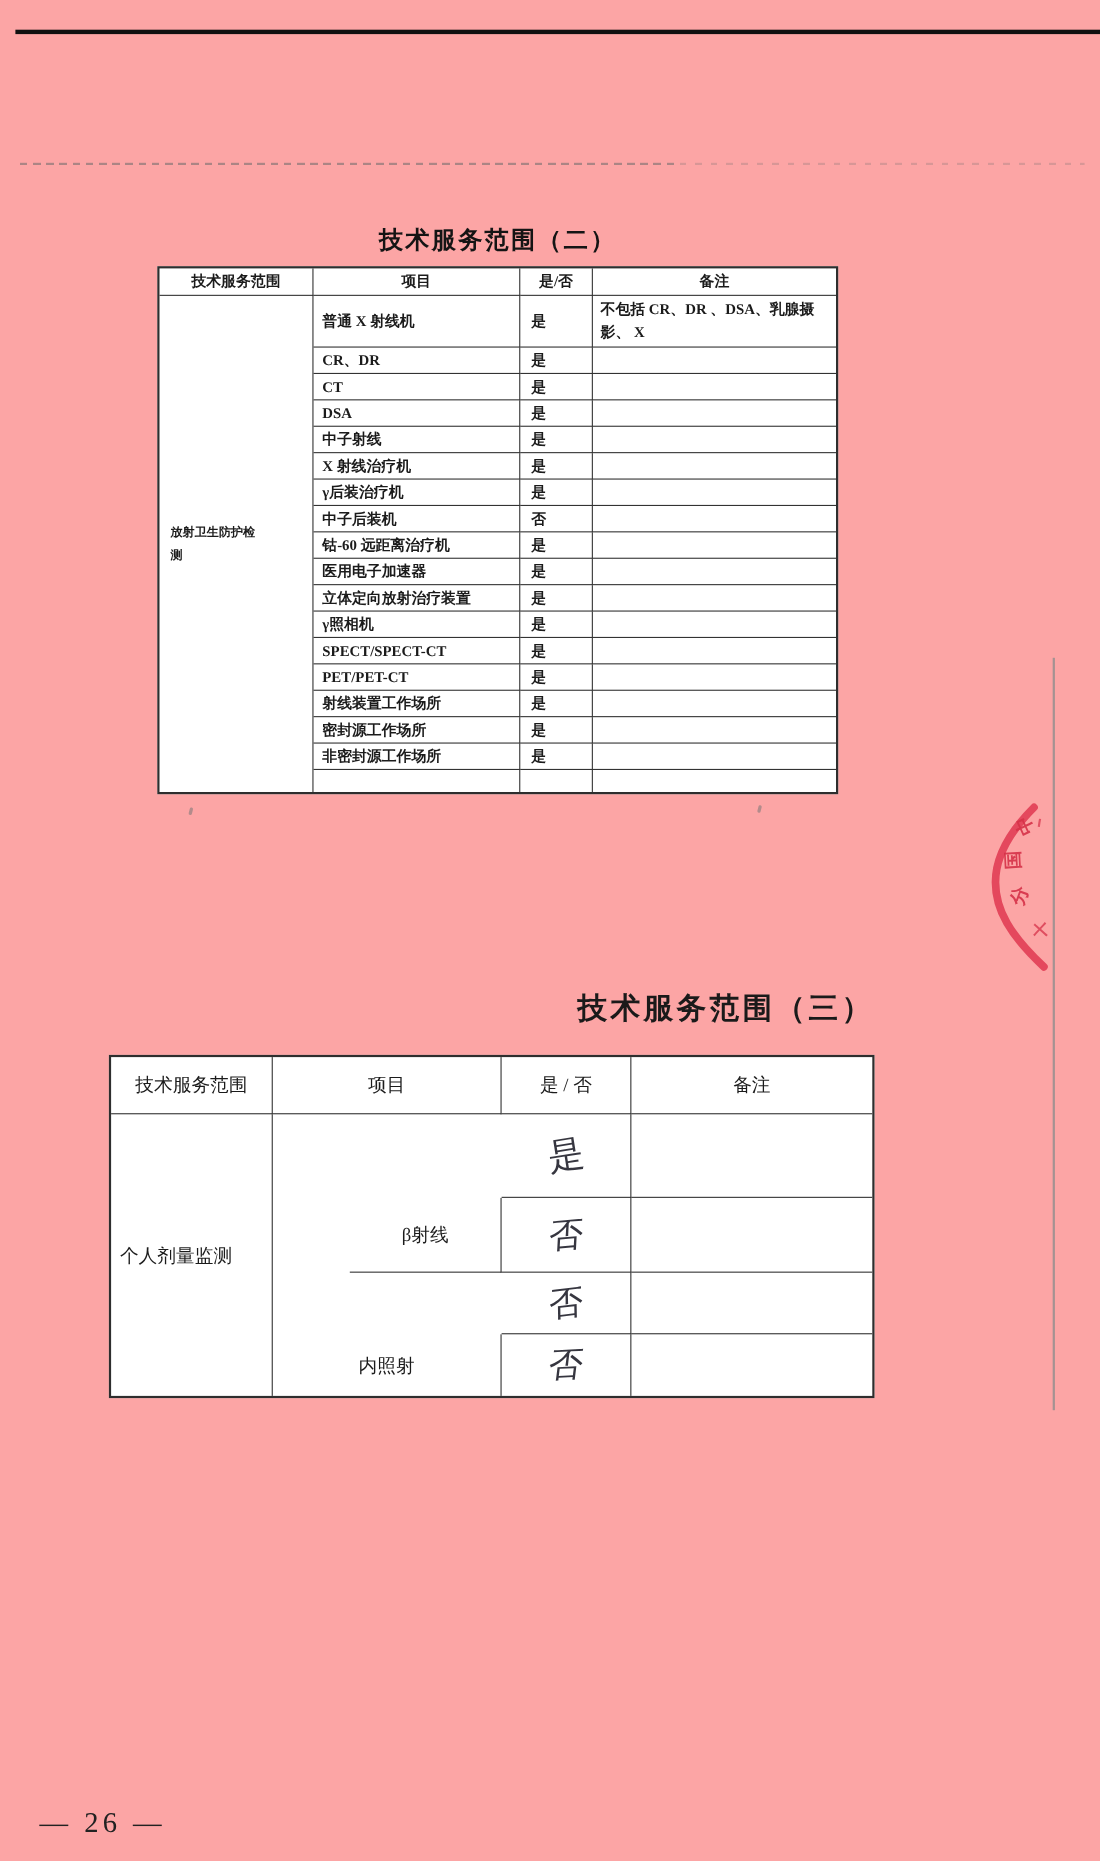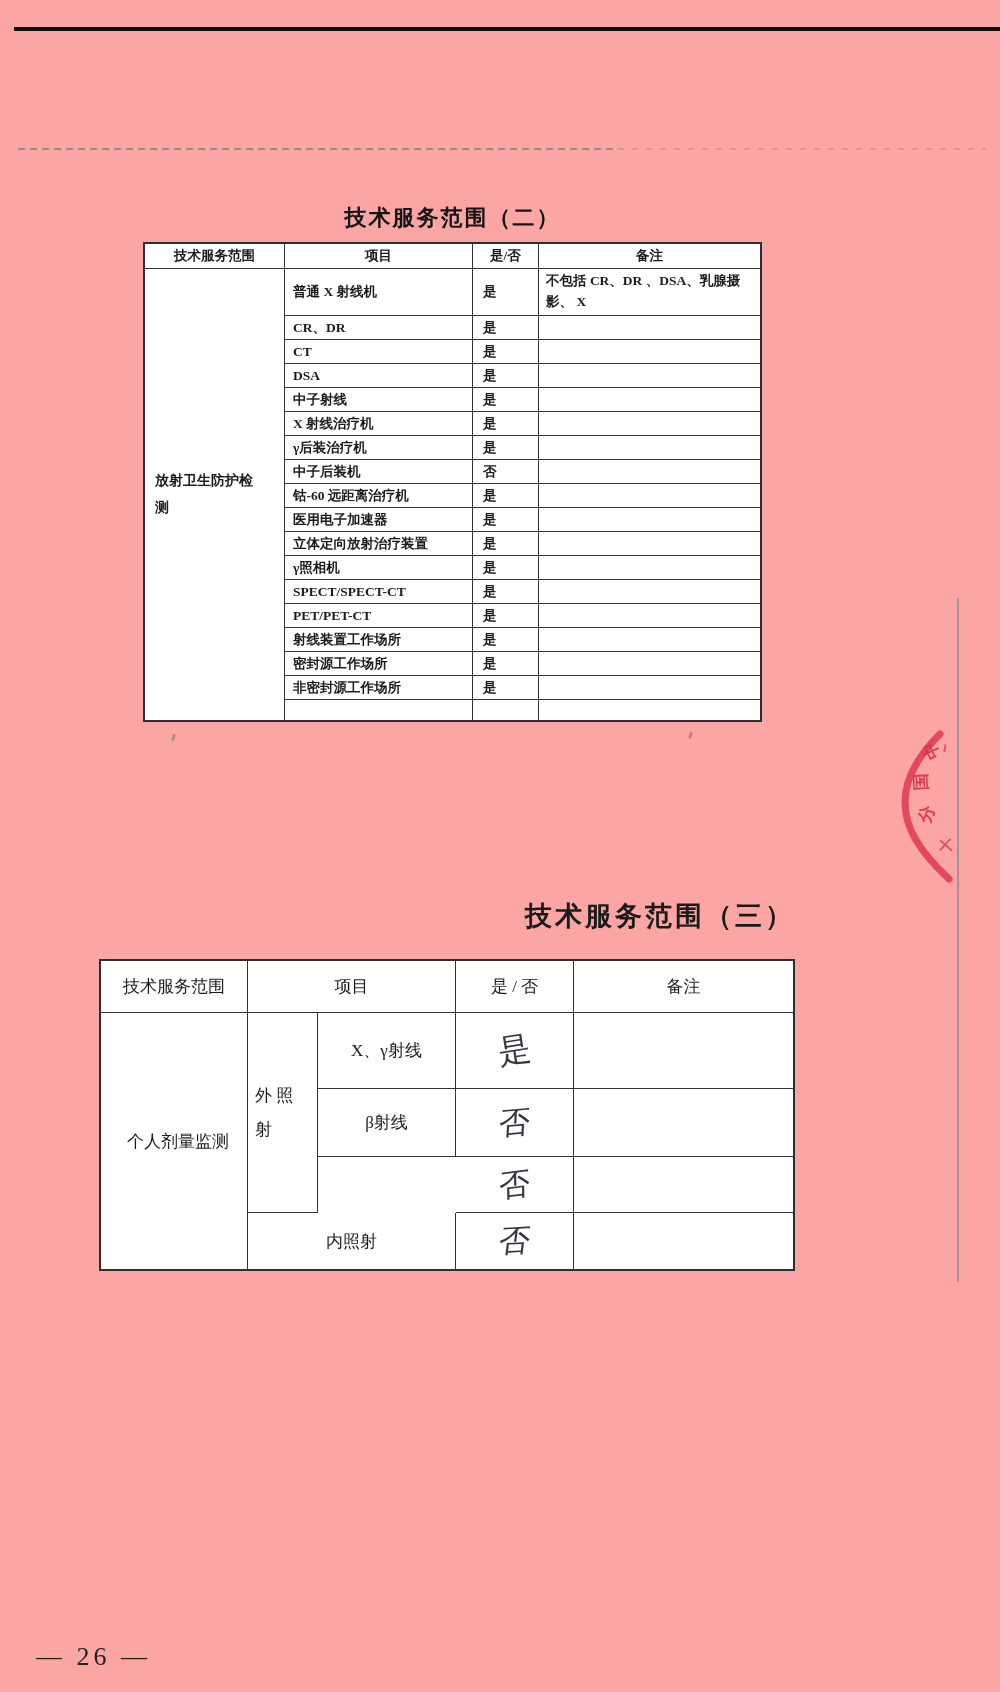"放射卫生防护检" .t1 .scope { font-size: 14px -> 11px }
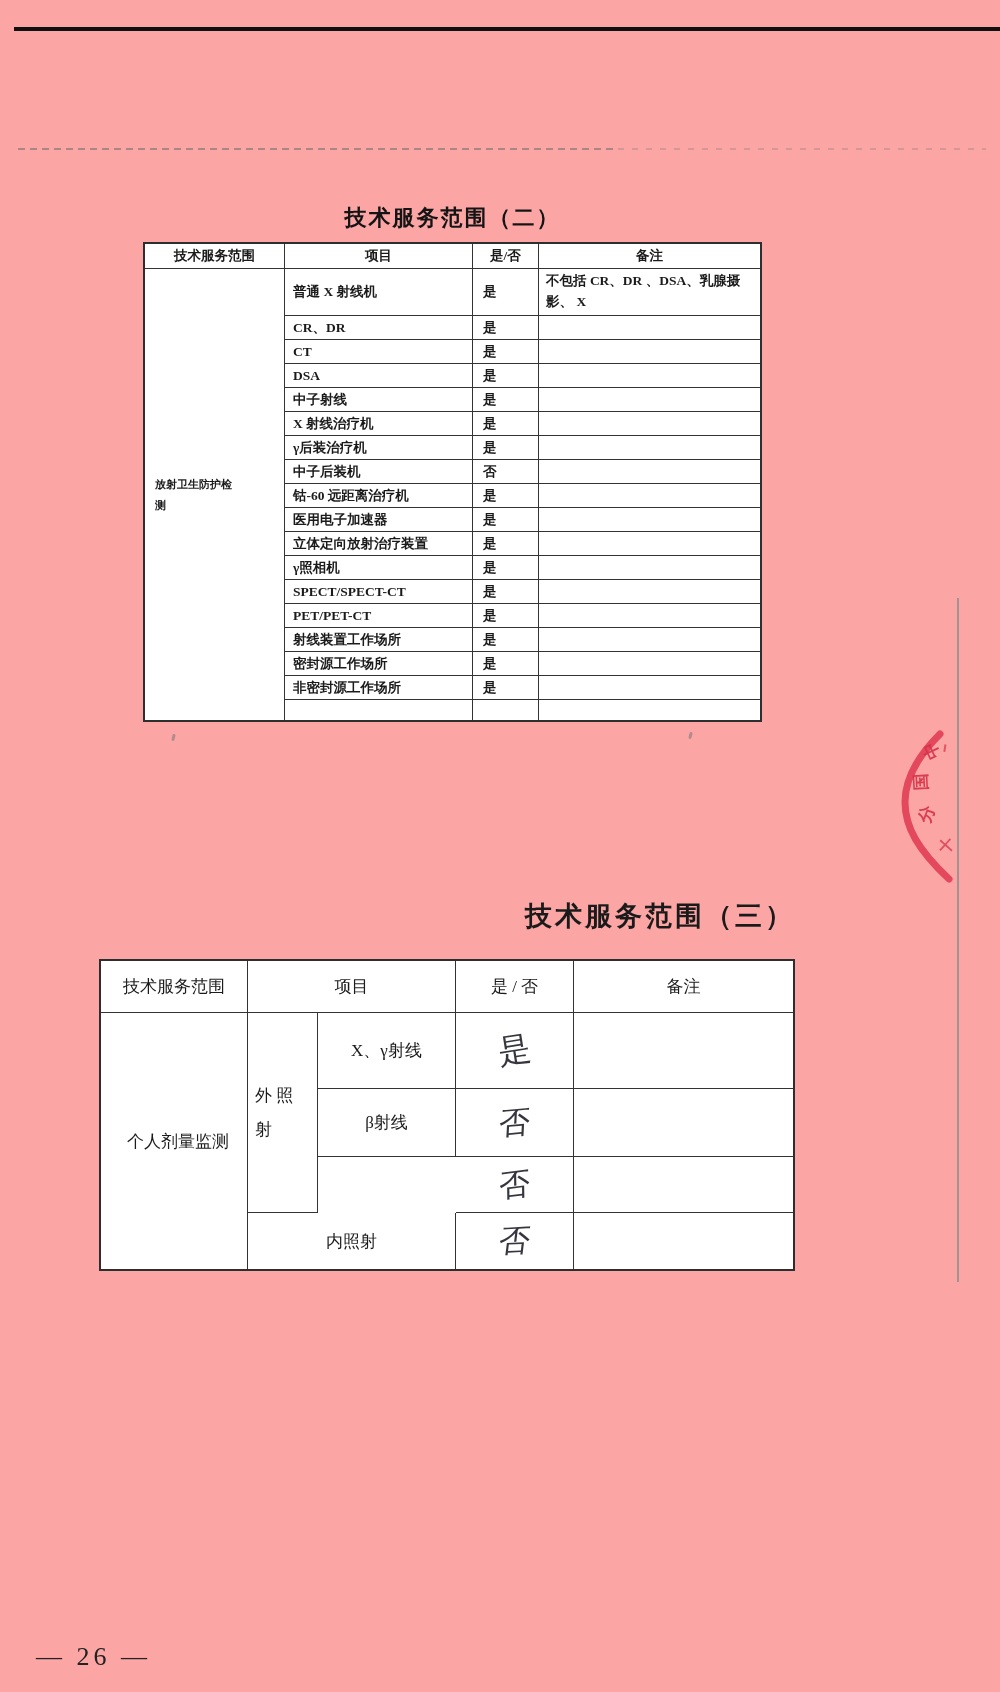"X、γ射线" div.c { html: <div>X、γ射线</div> -> none }
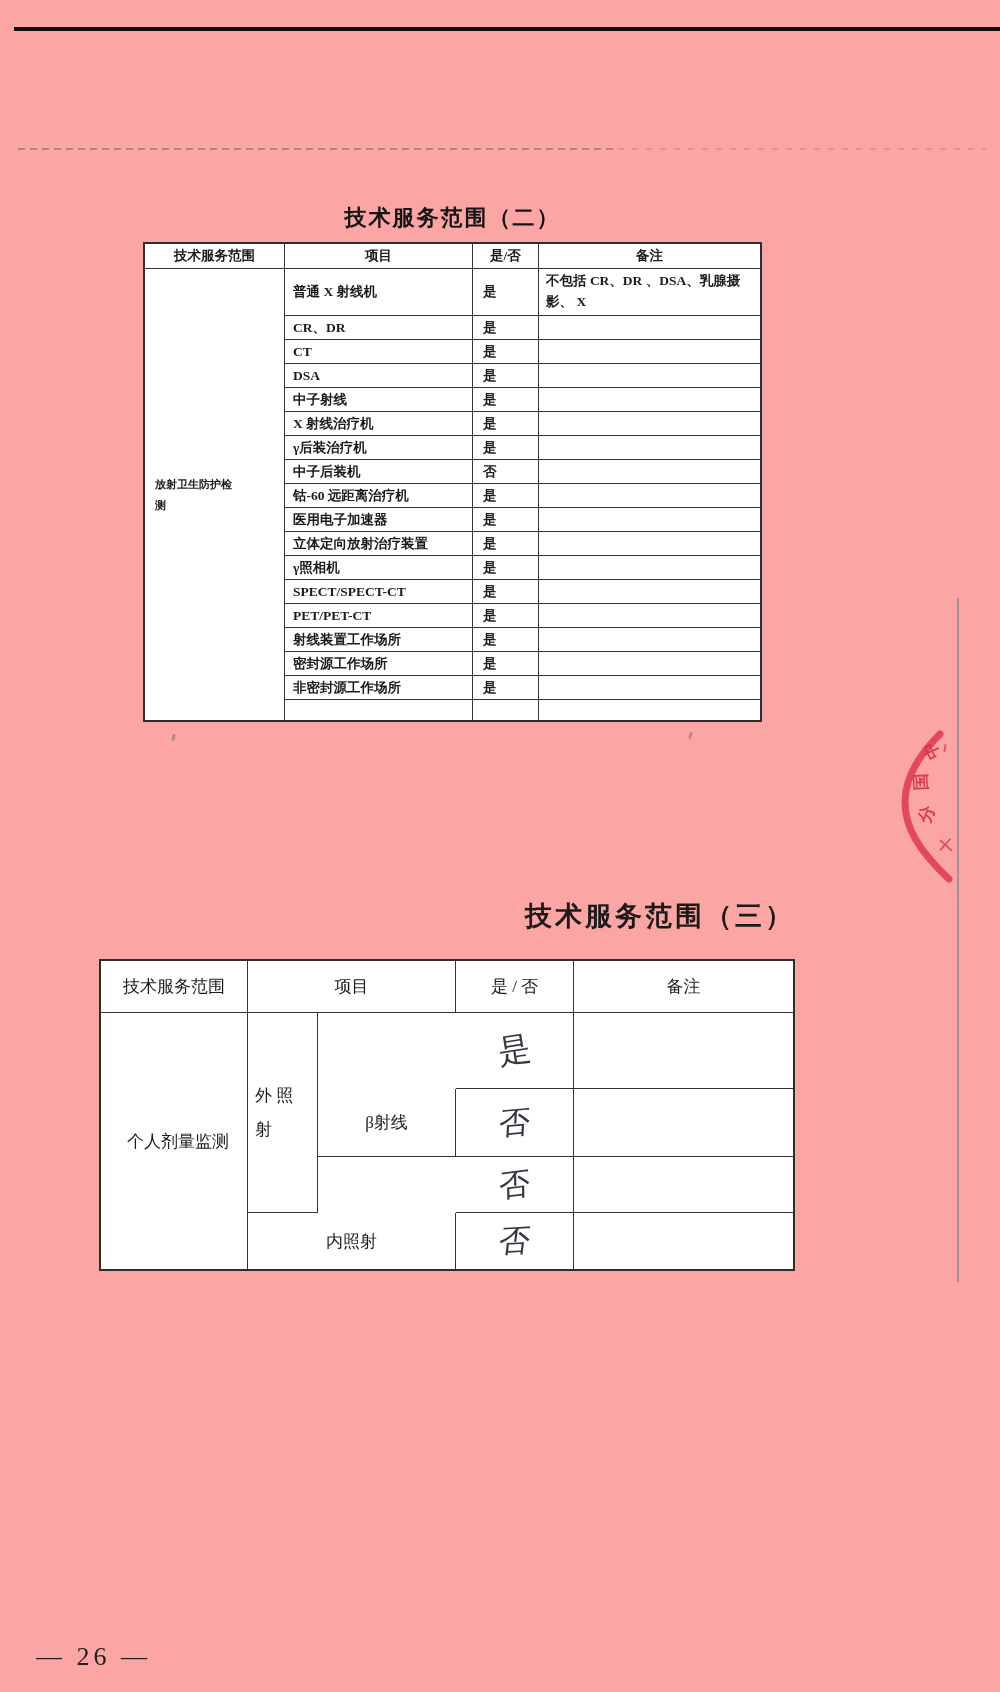"外 照" div.c { html: <div>外 照 射</div> -> none }
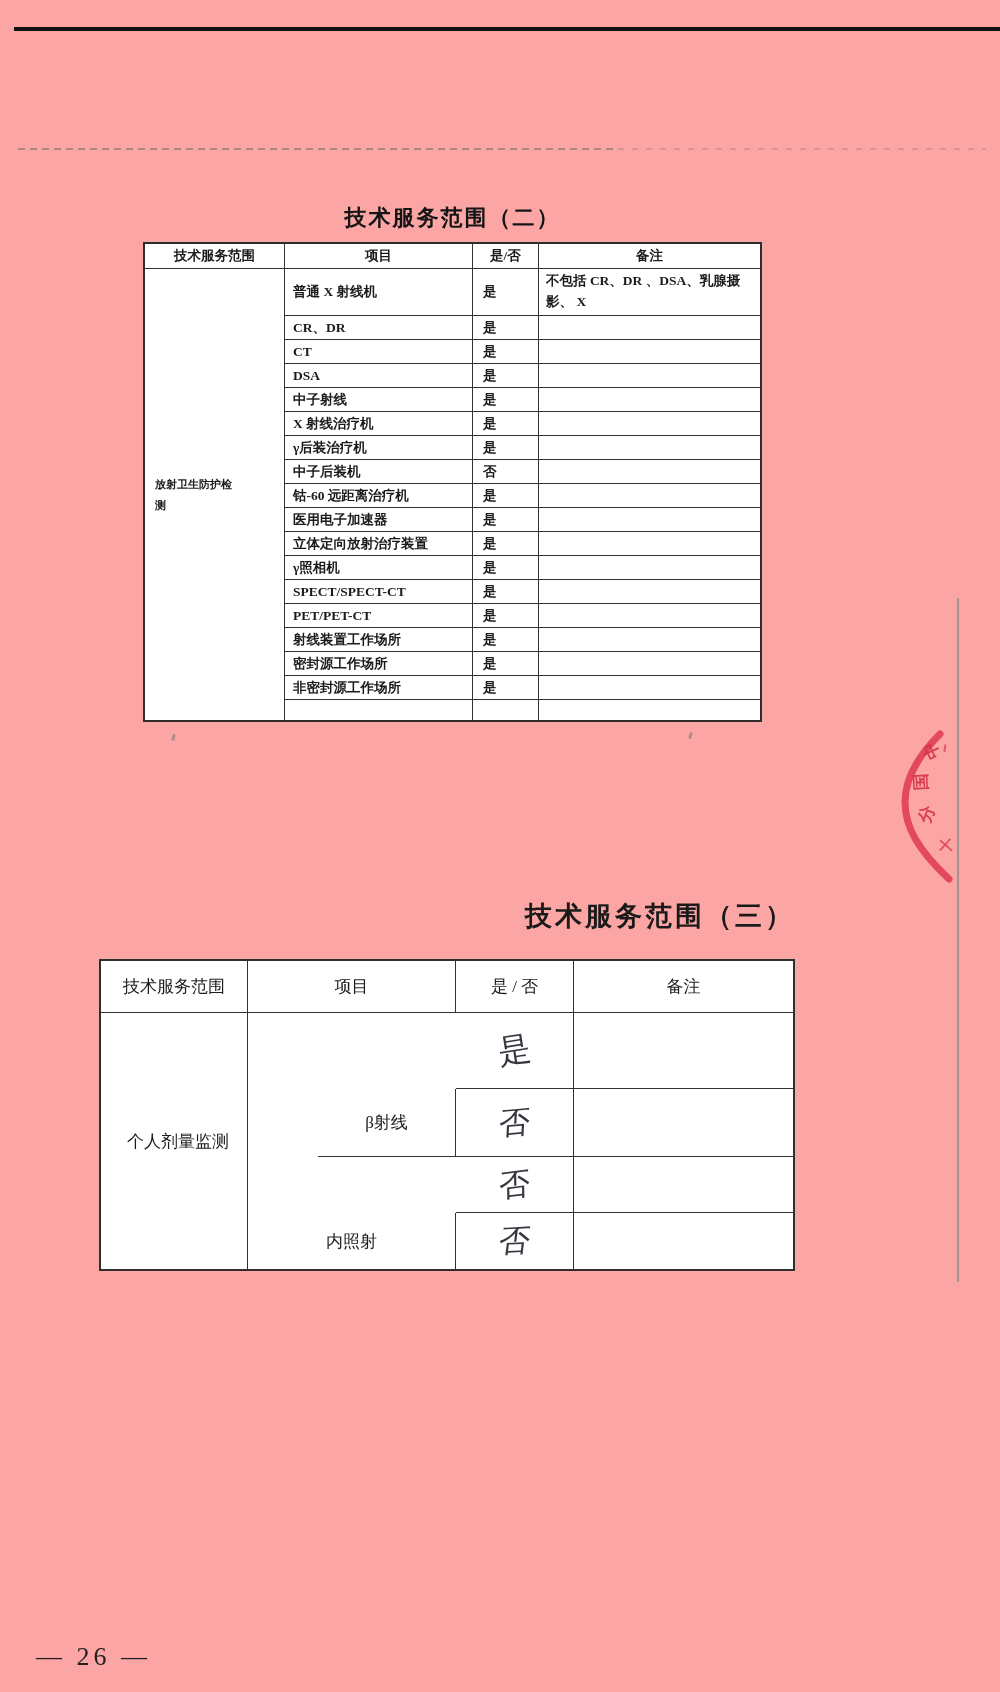"个人剂量监测" .t2 .scope2 { padding-left: 26px -> 8px }
